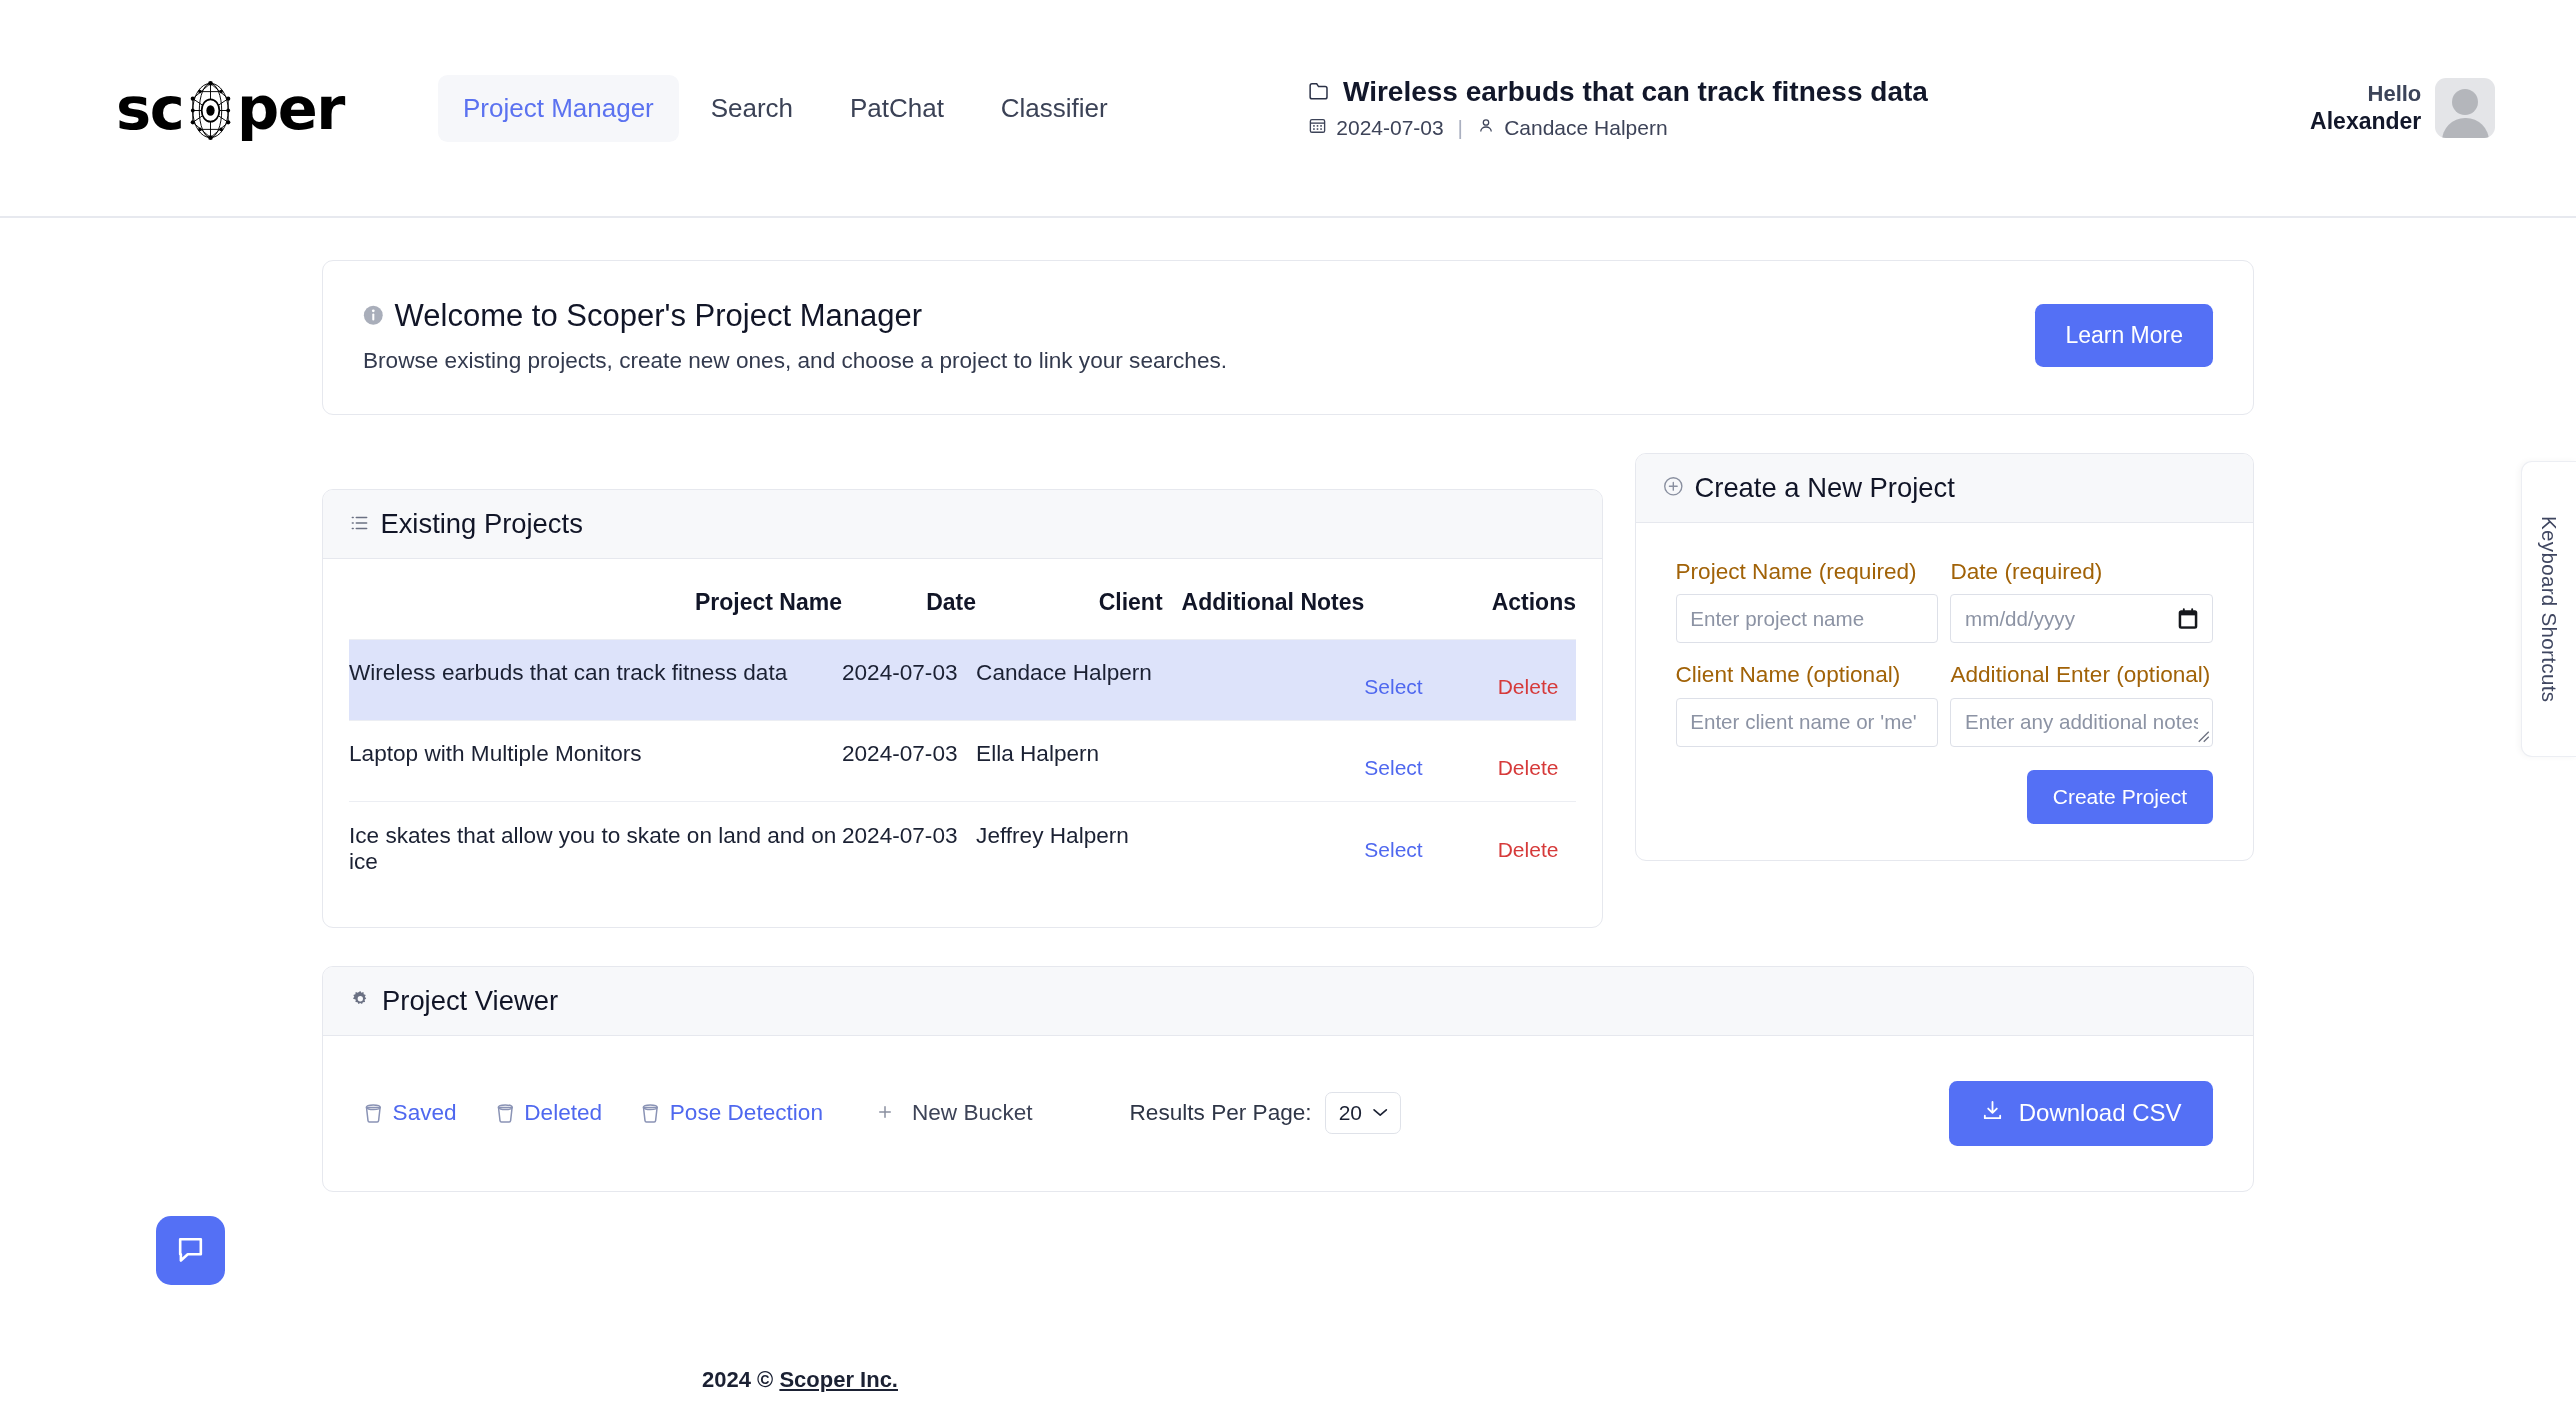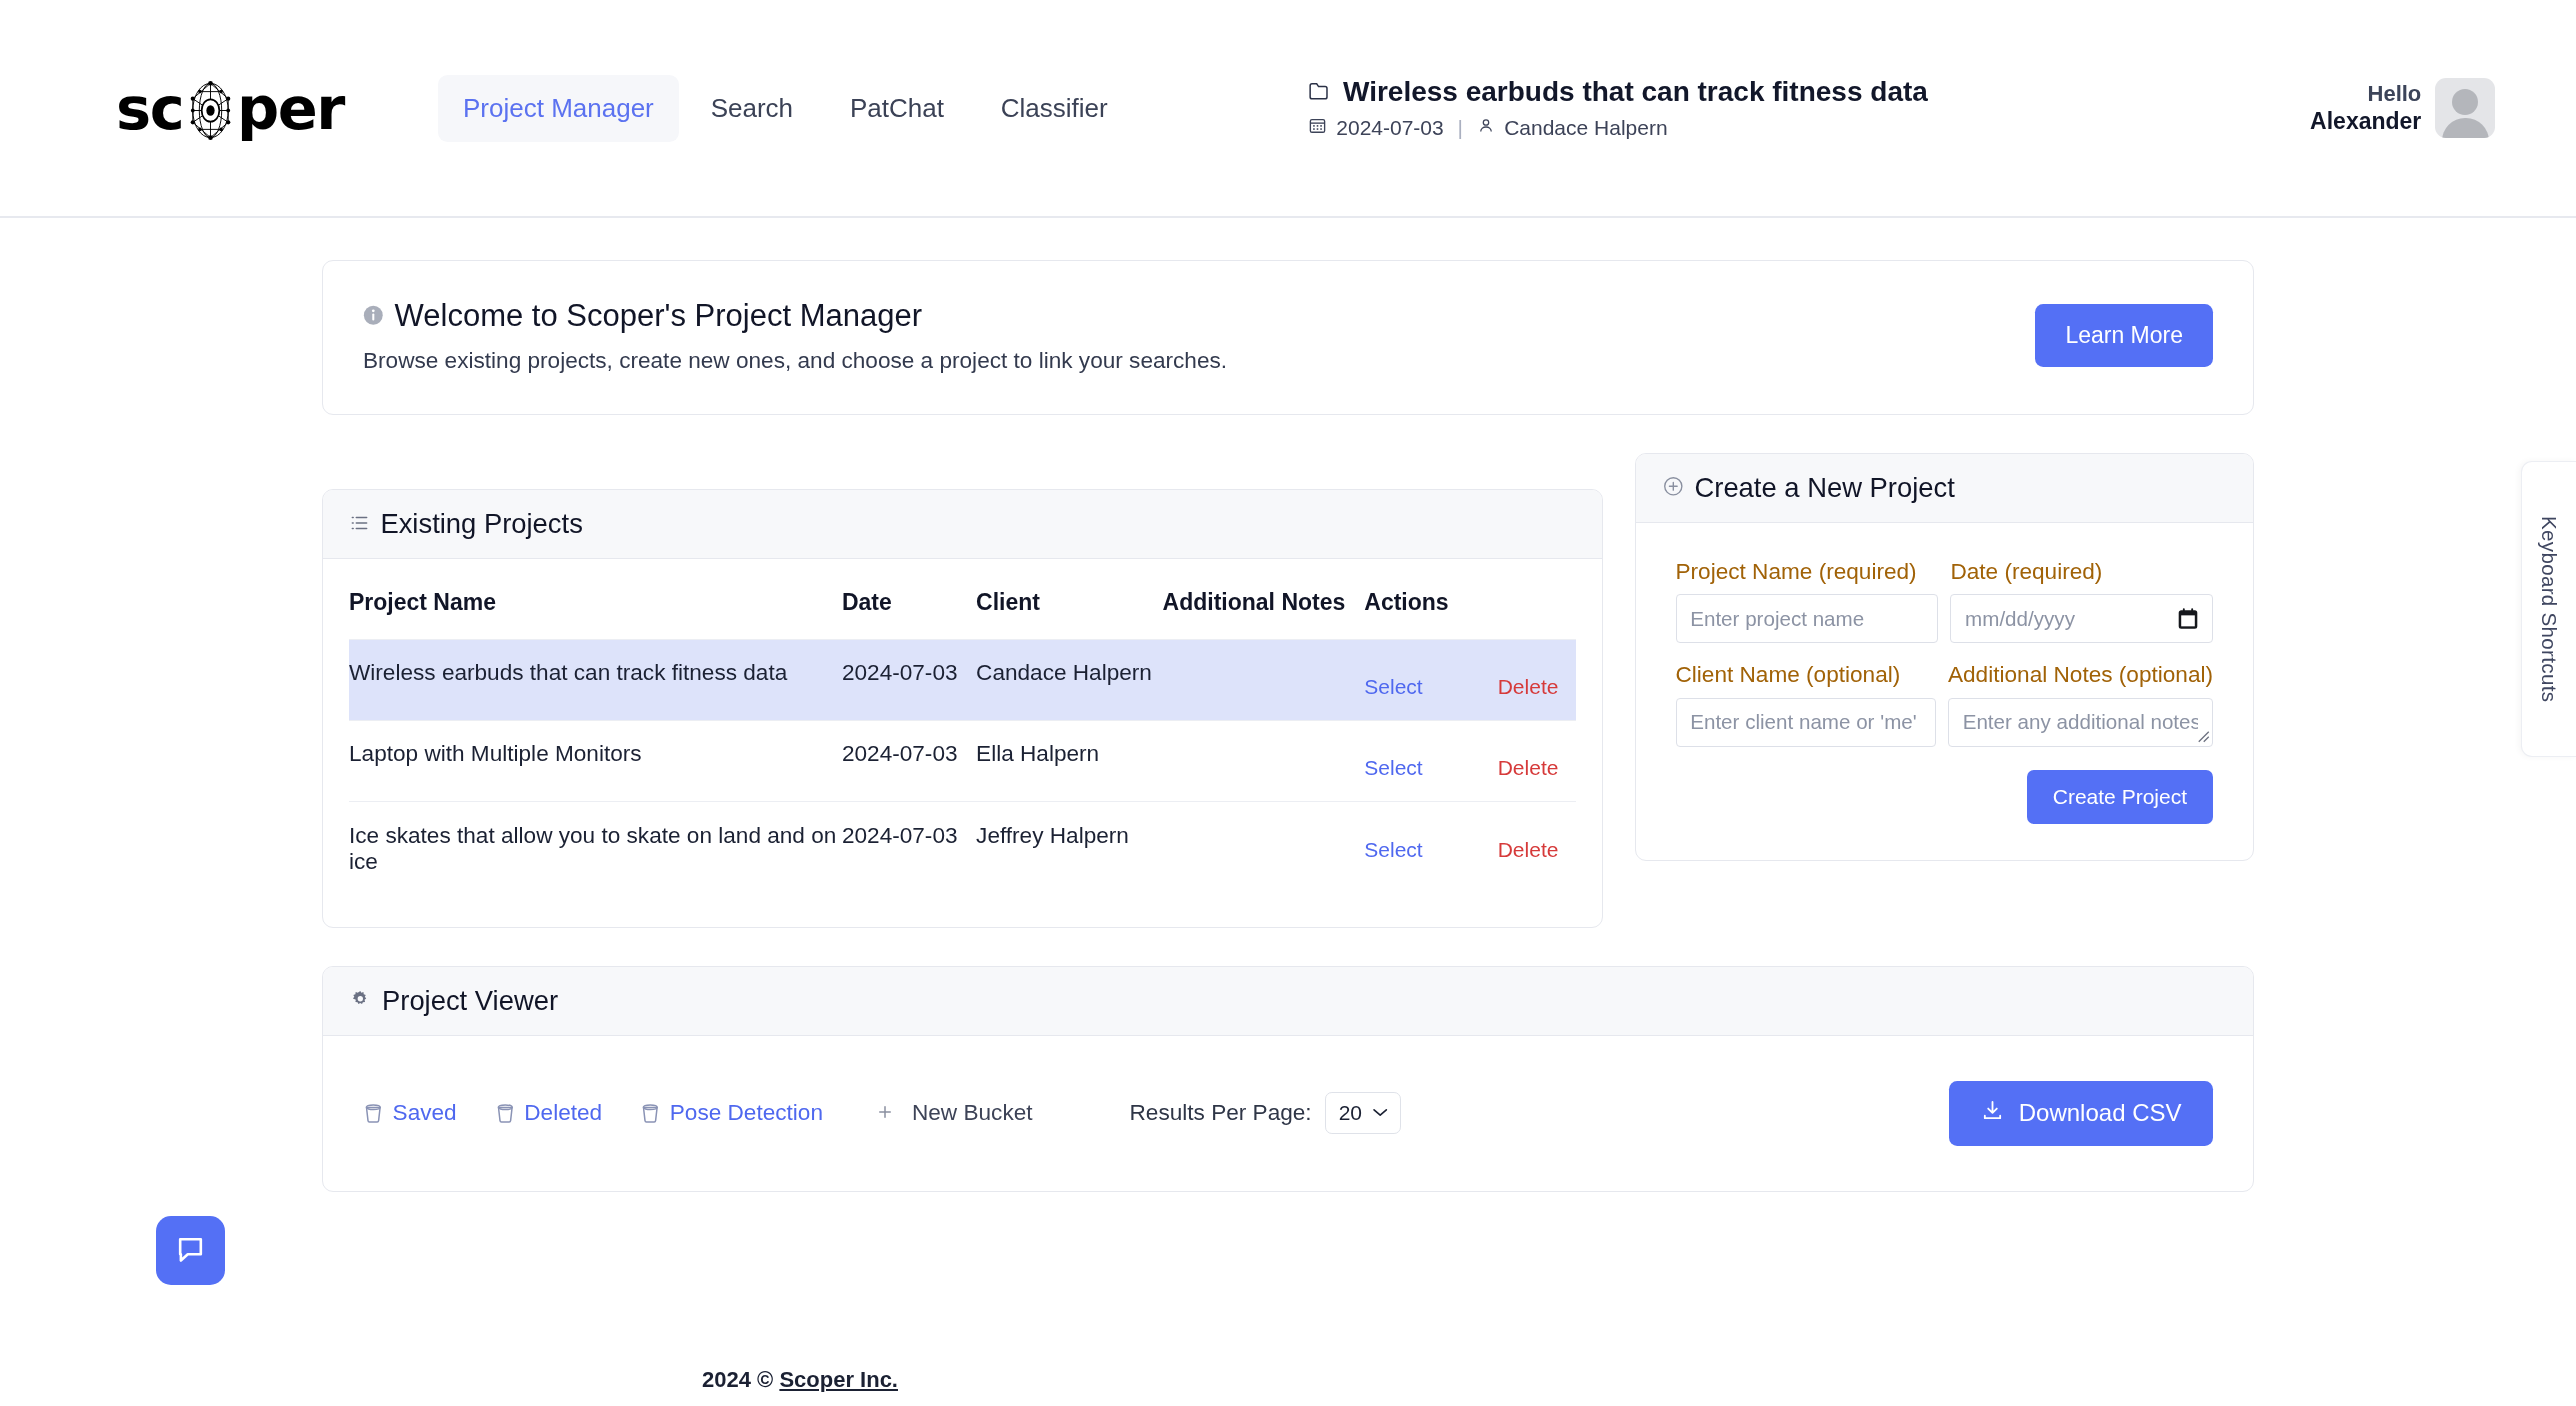"Project Name" th { text-align: left -> right }
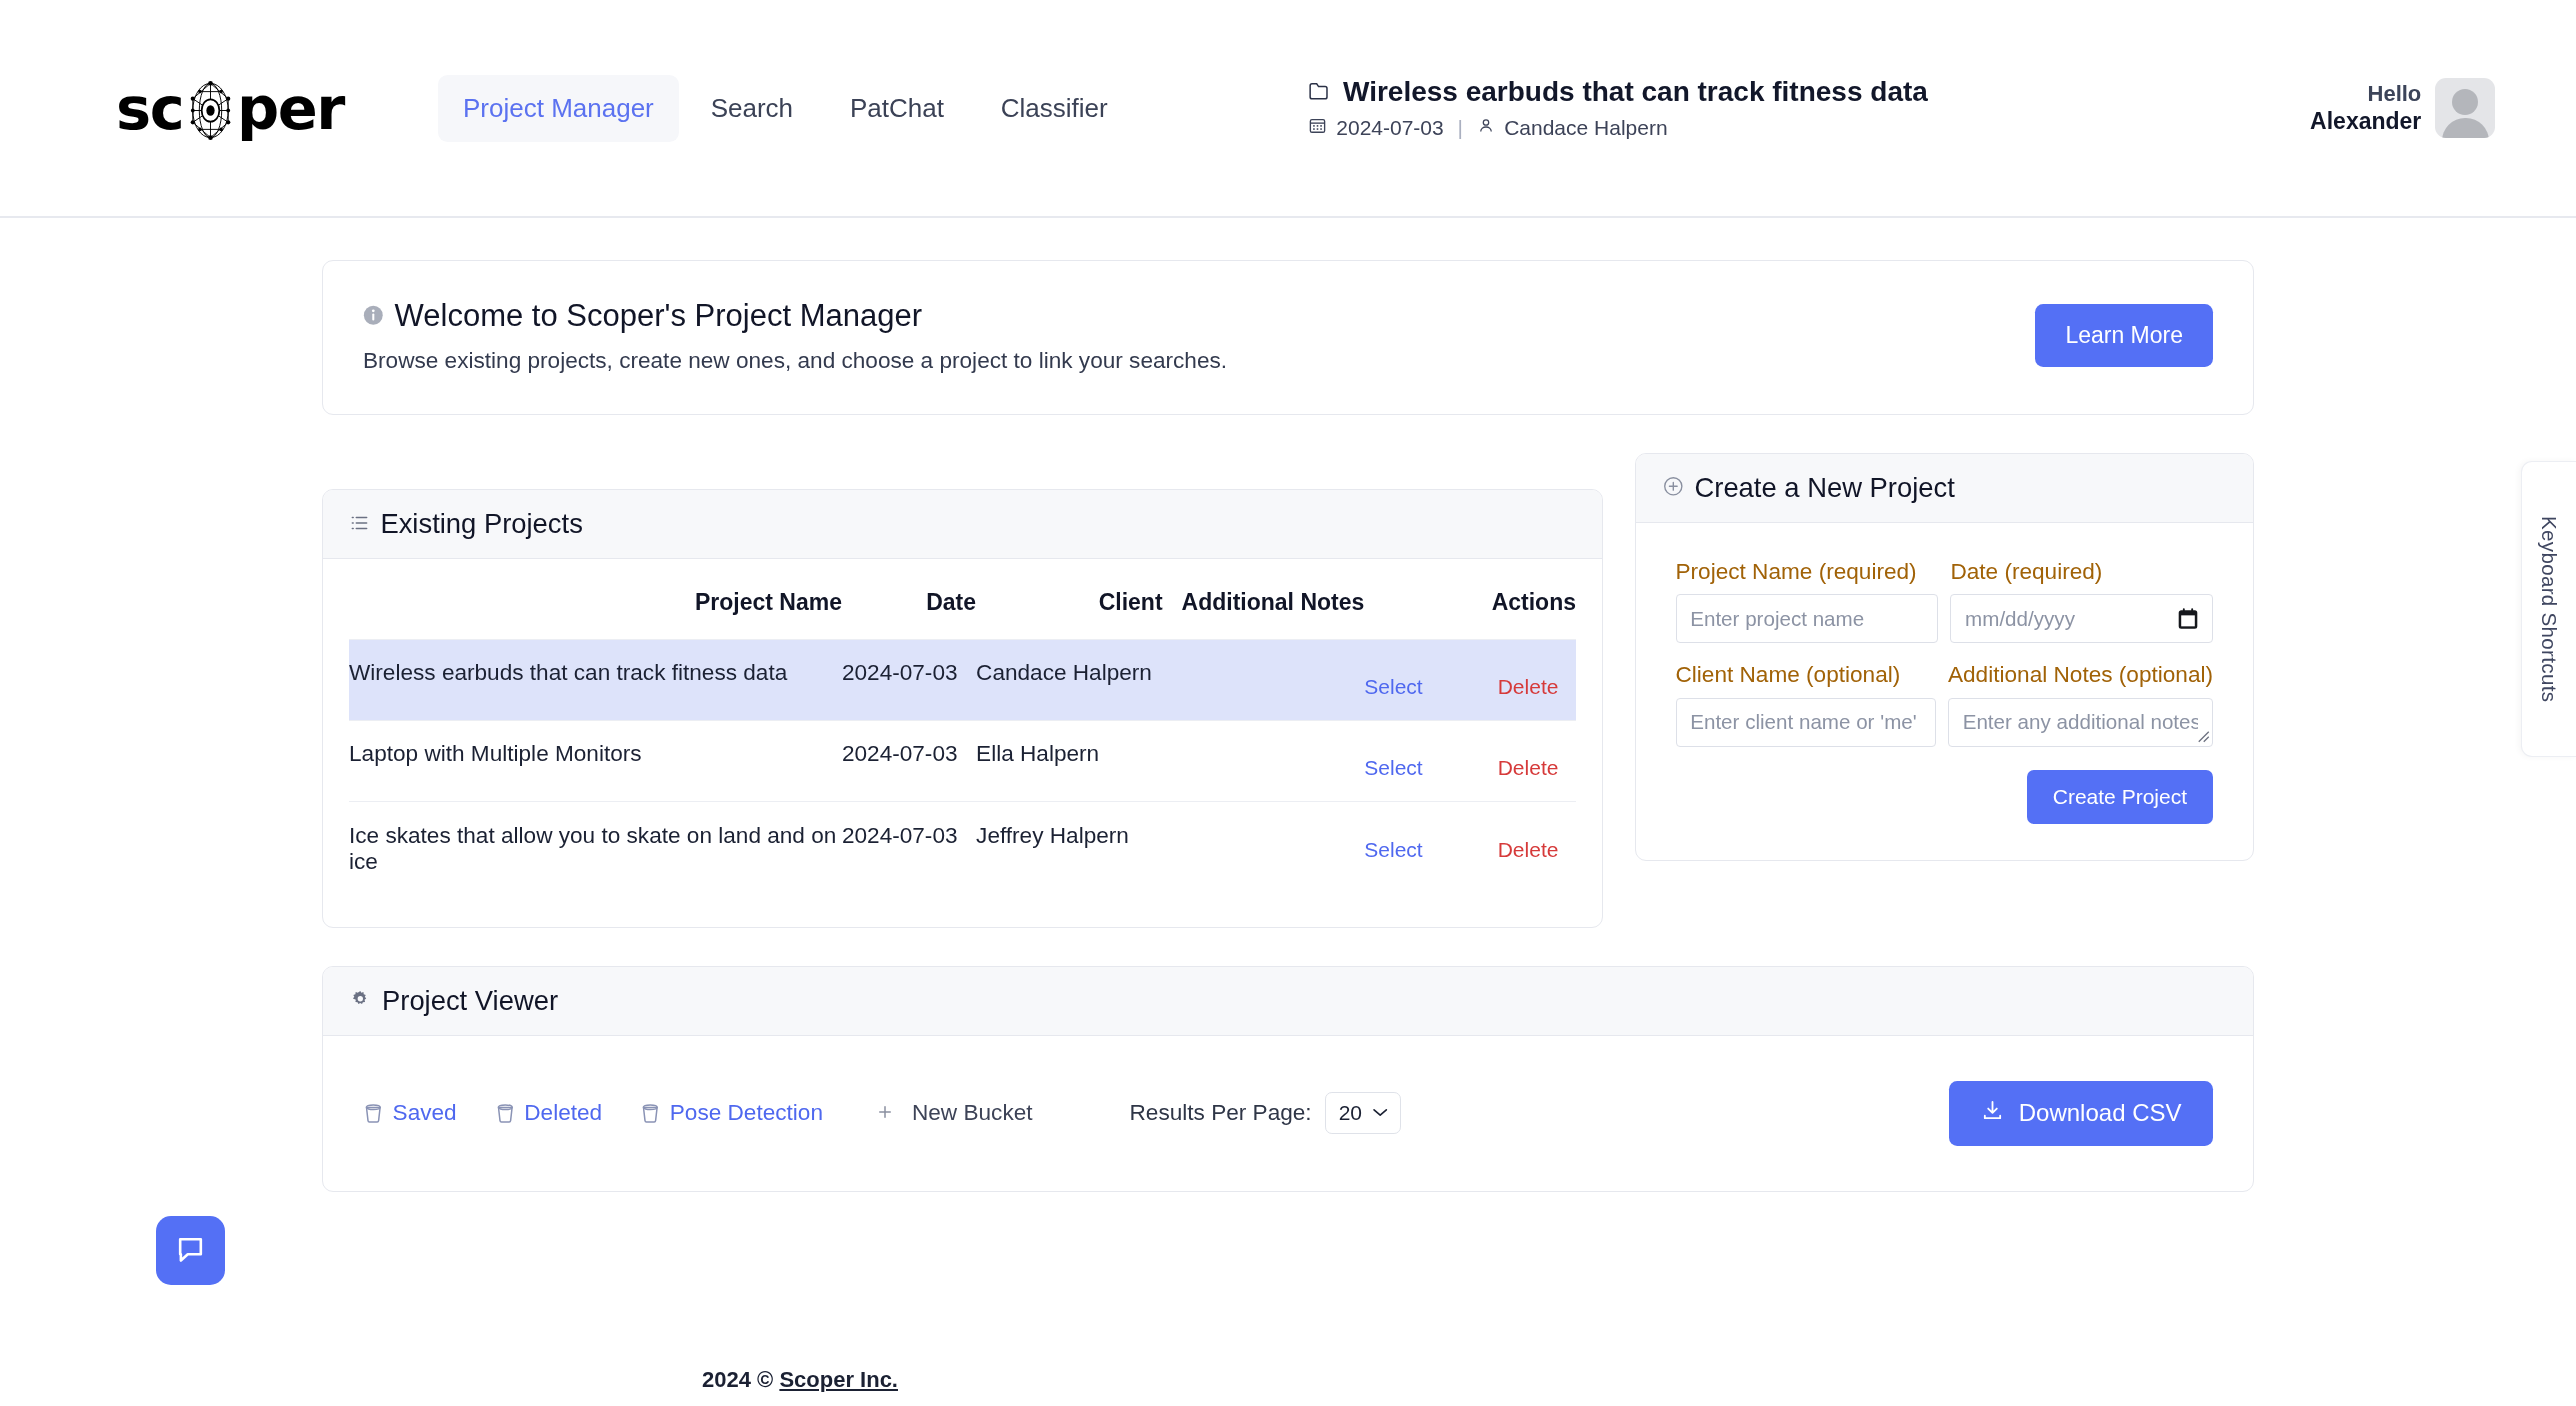"Additional Notes (optional)" label.form-label { text: Notes -> Enter }
